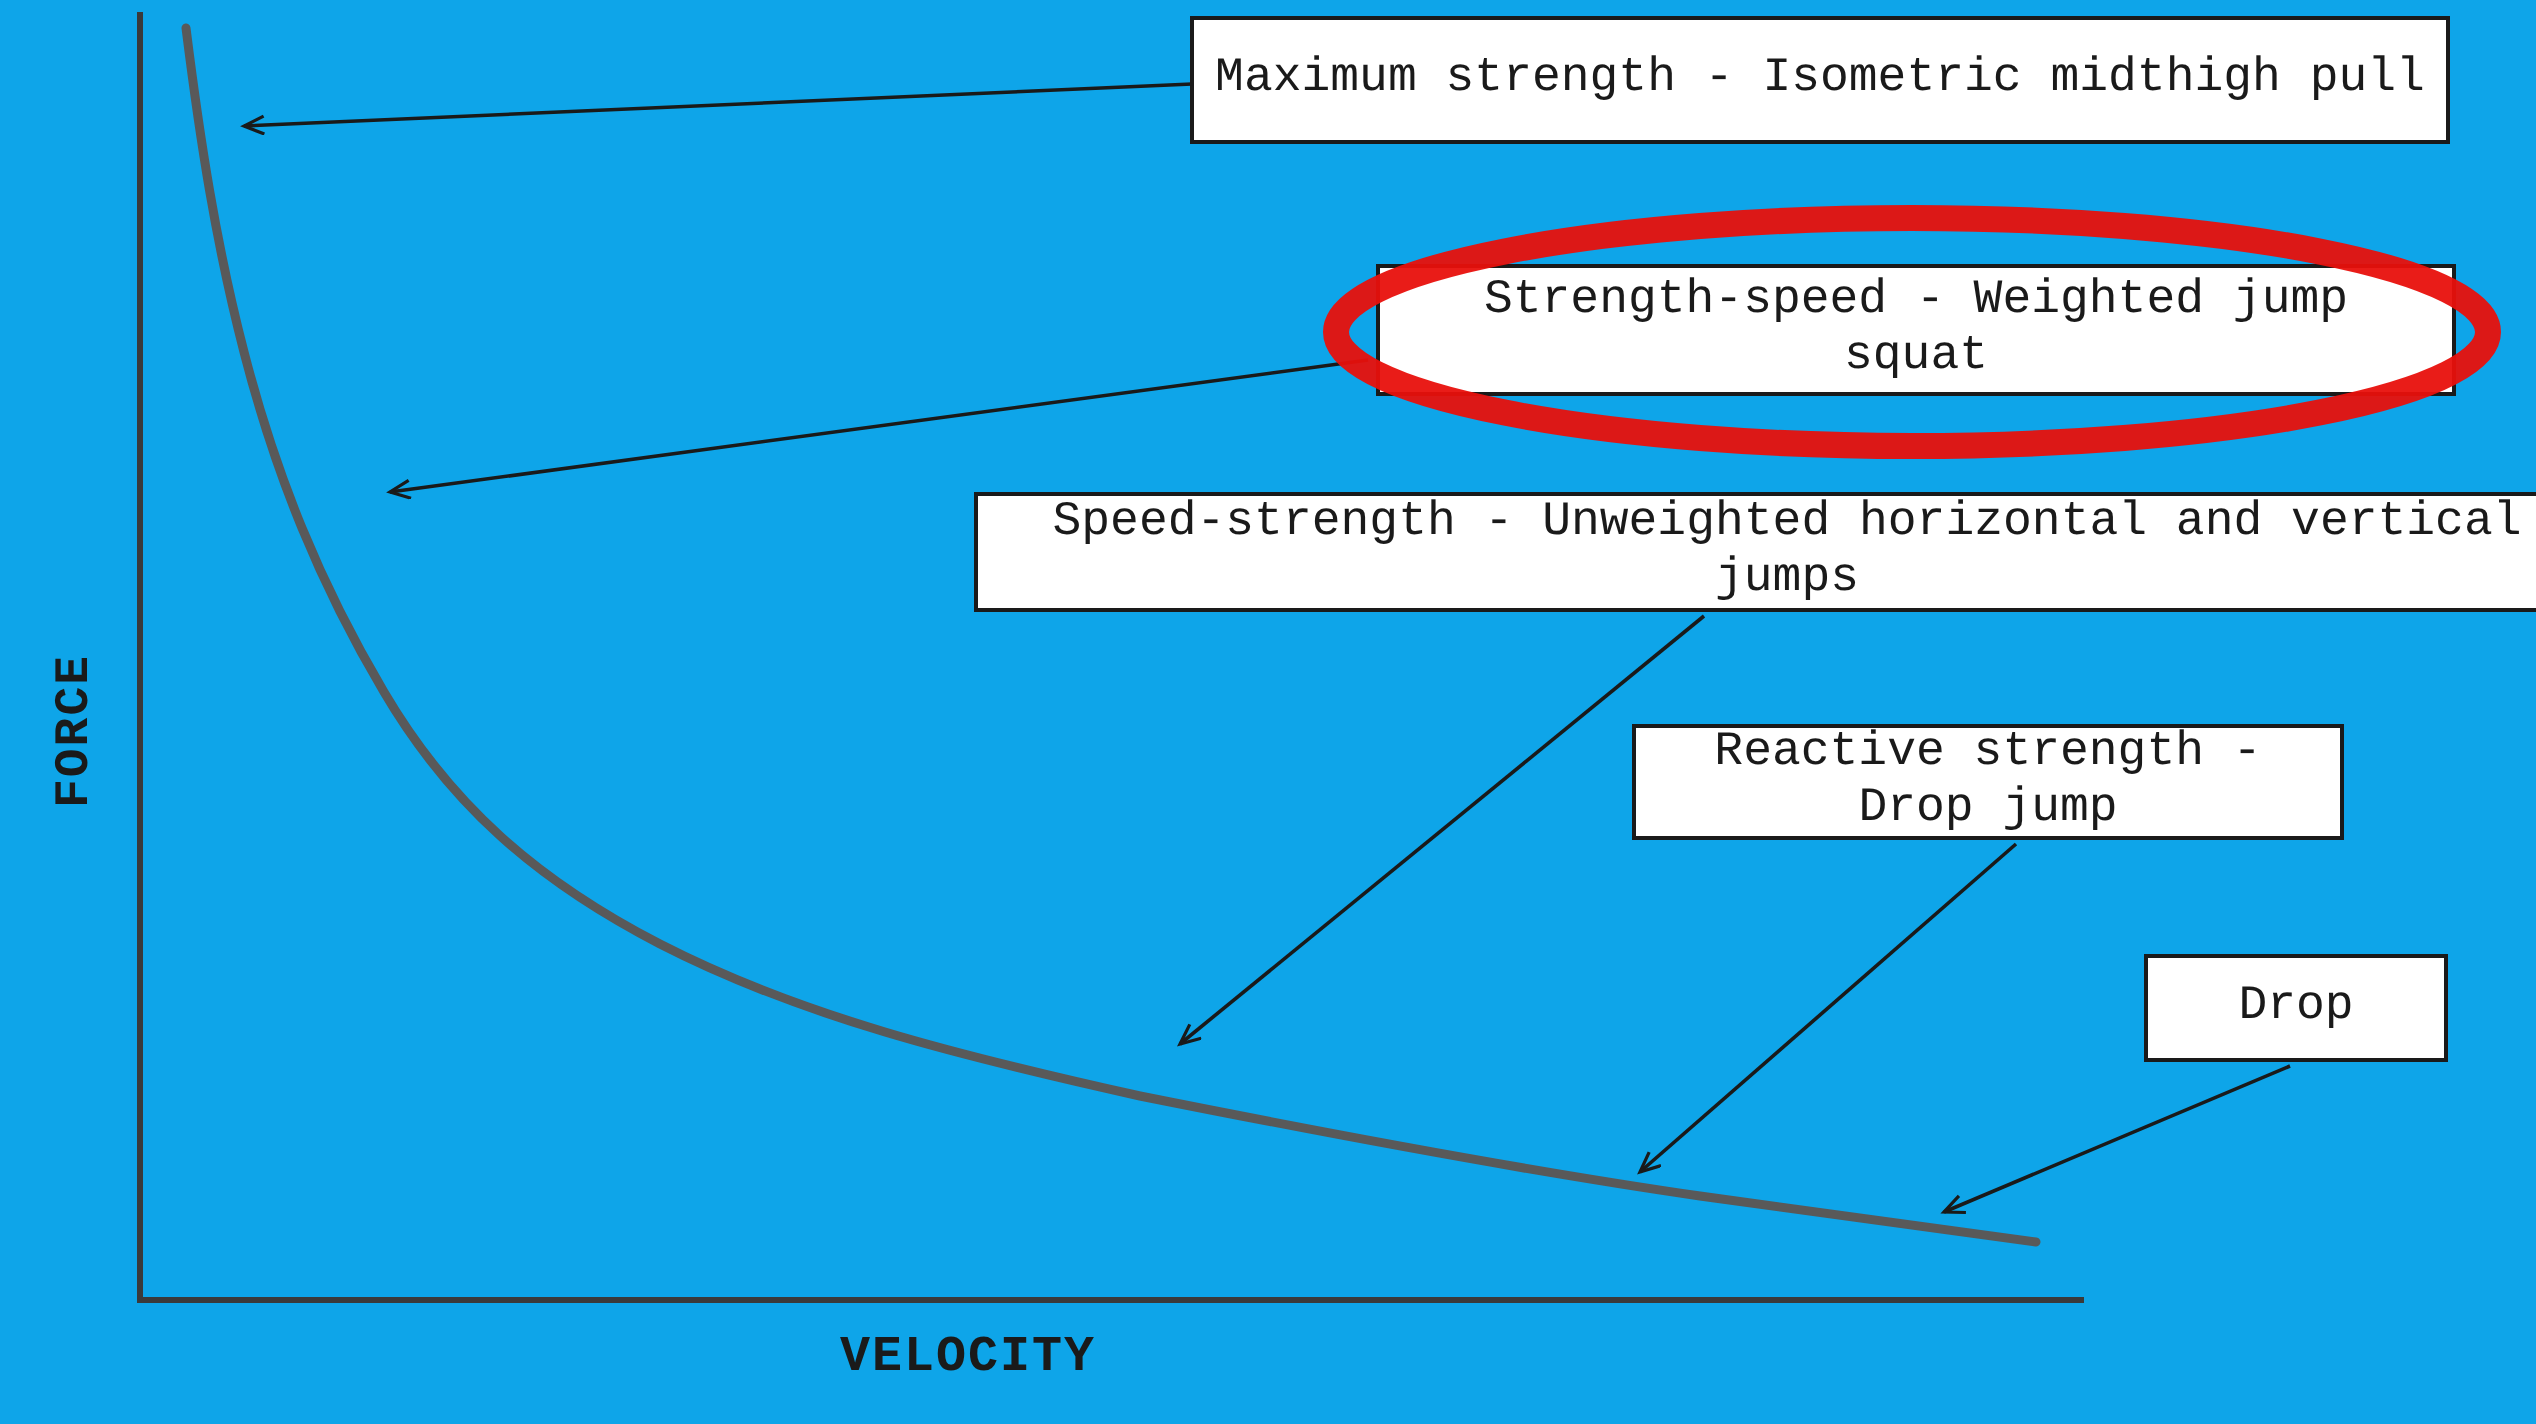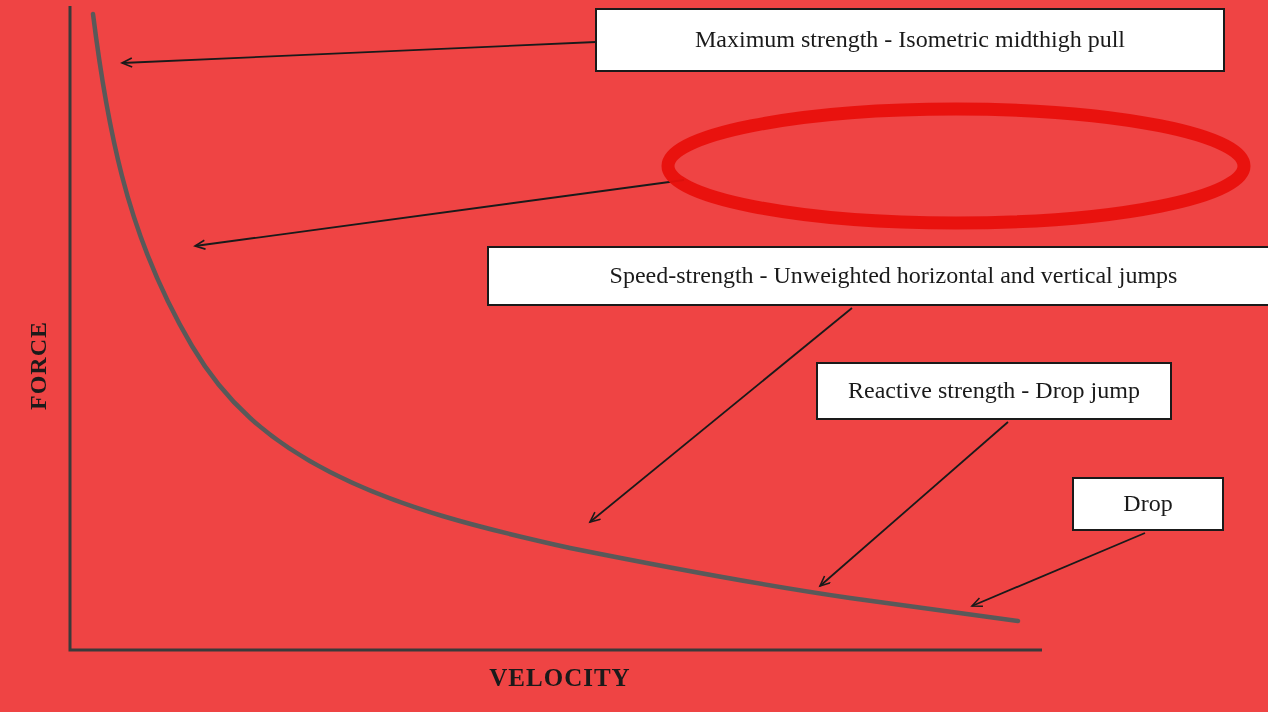"Maximum strength - Isometric midthigh" #stage { background: #ef4444 -> #0ea5e9; font-family: Liberation Serif, serif -> Liberation Mono, monospace }
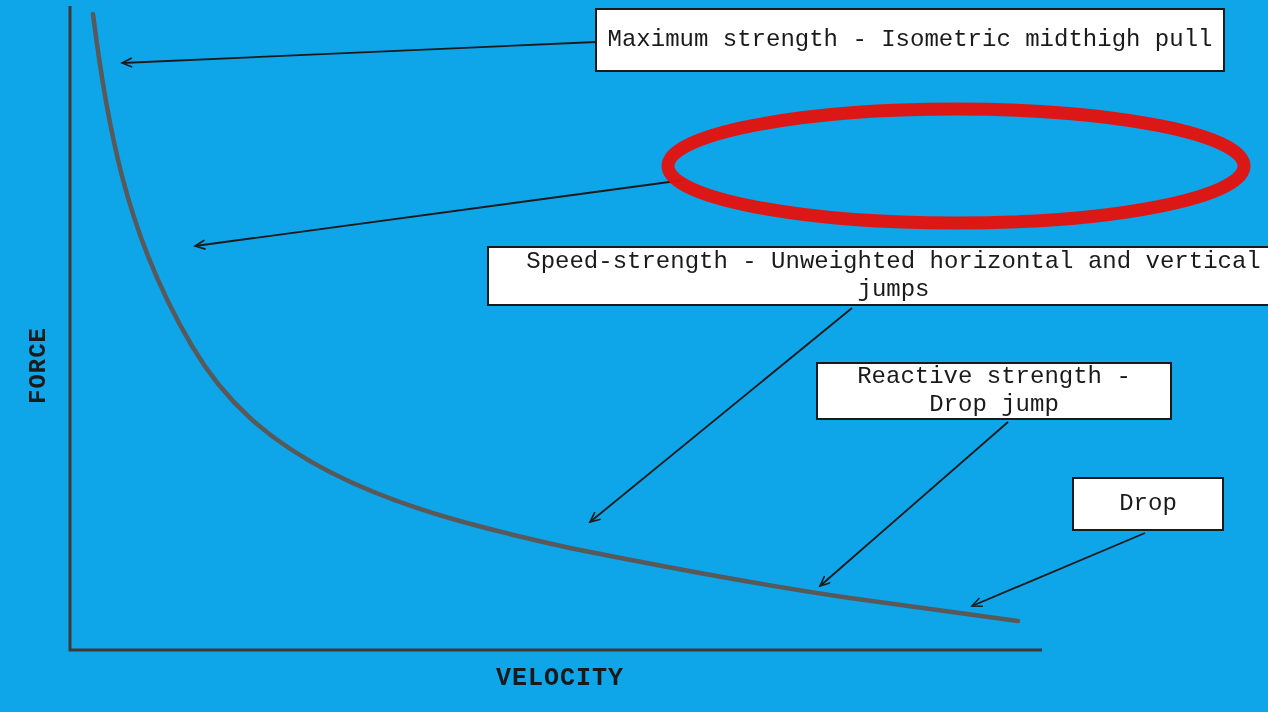"Strength-speed - Weighted jump squat" div.anno-box { html: none -> <div> <span>Strength-speed - Weighted jump squat</span> </div> }
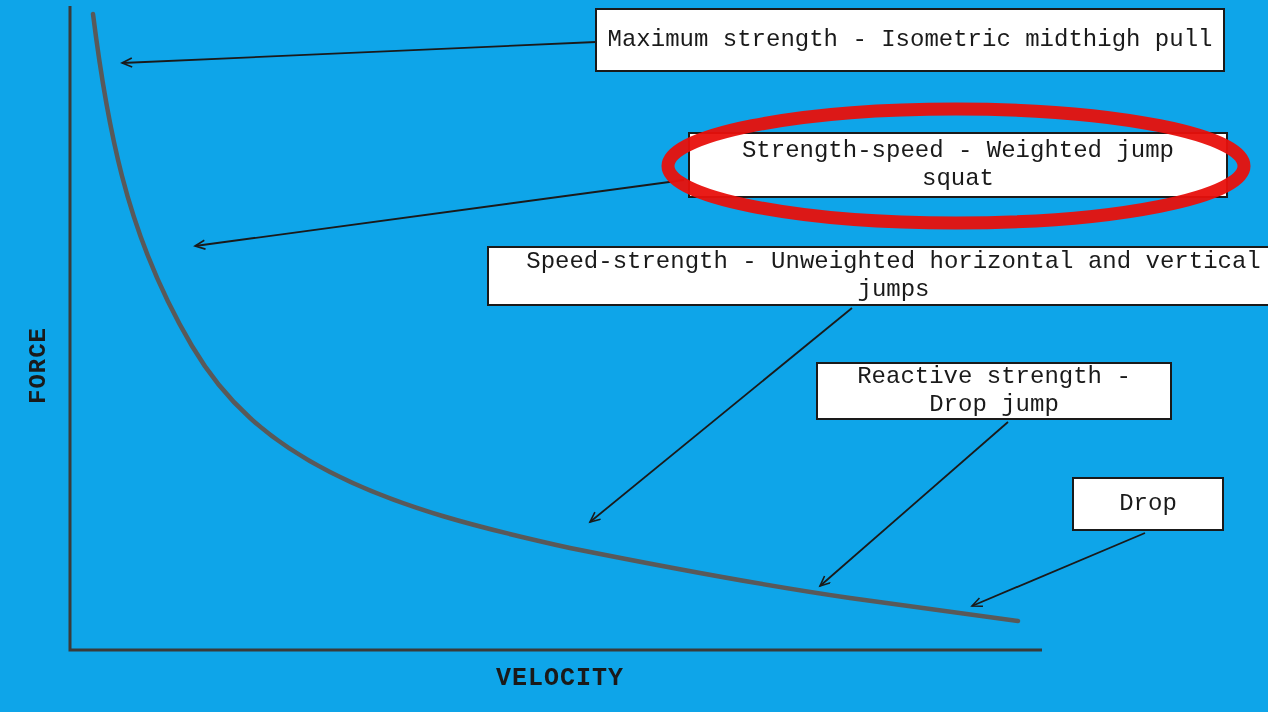"VELOCITY" #x-axis-label { text-align: center -> none }
